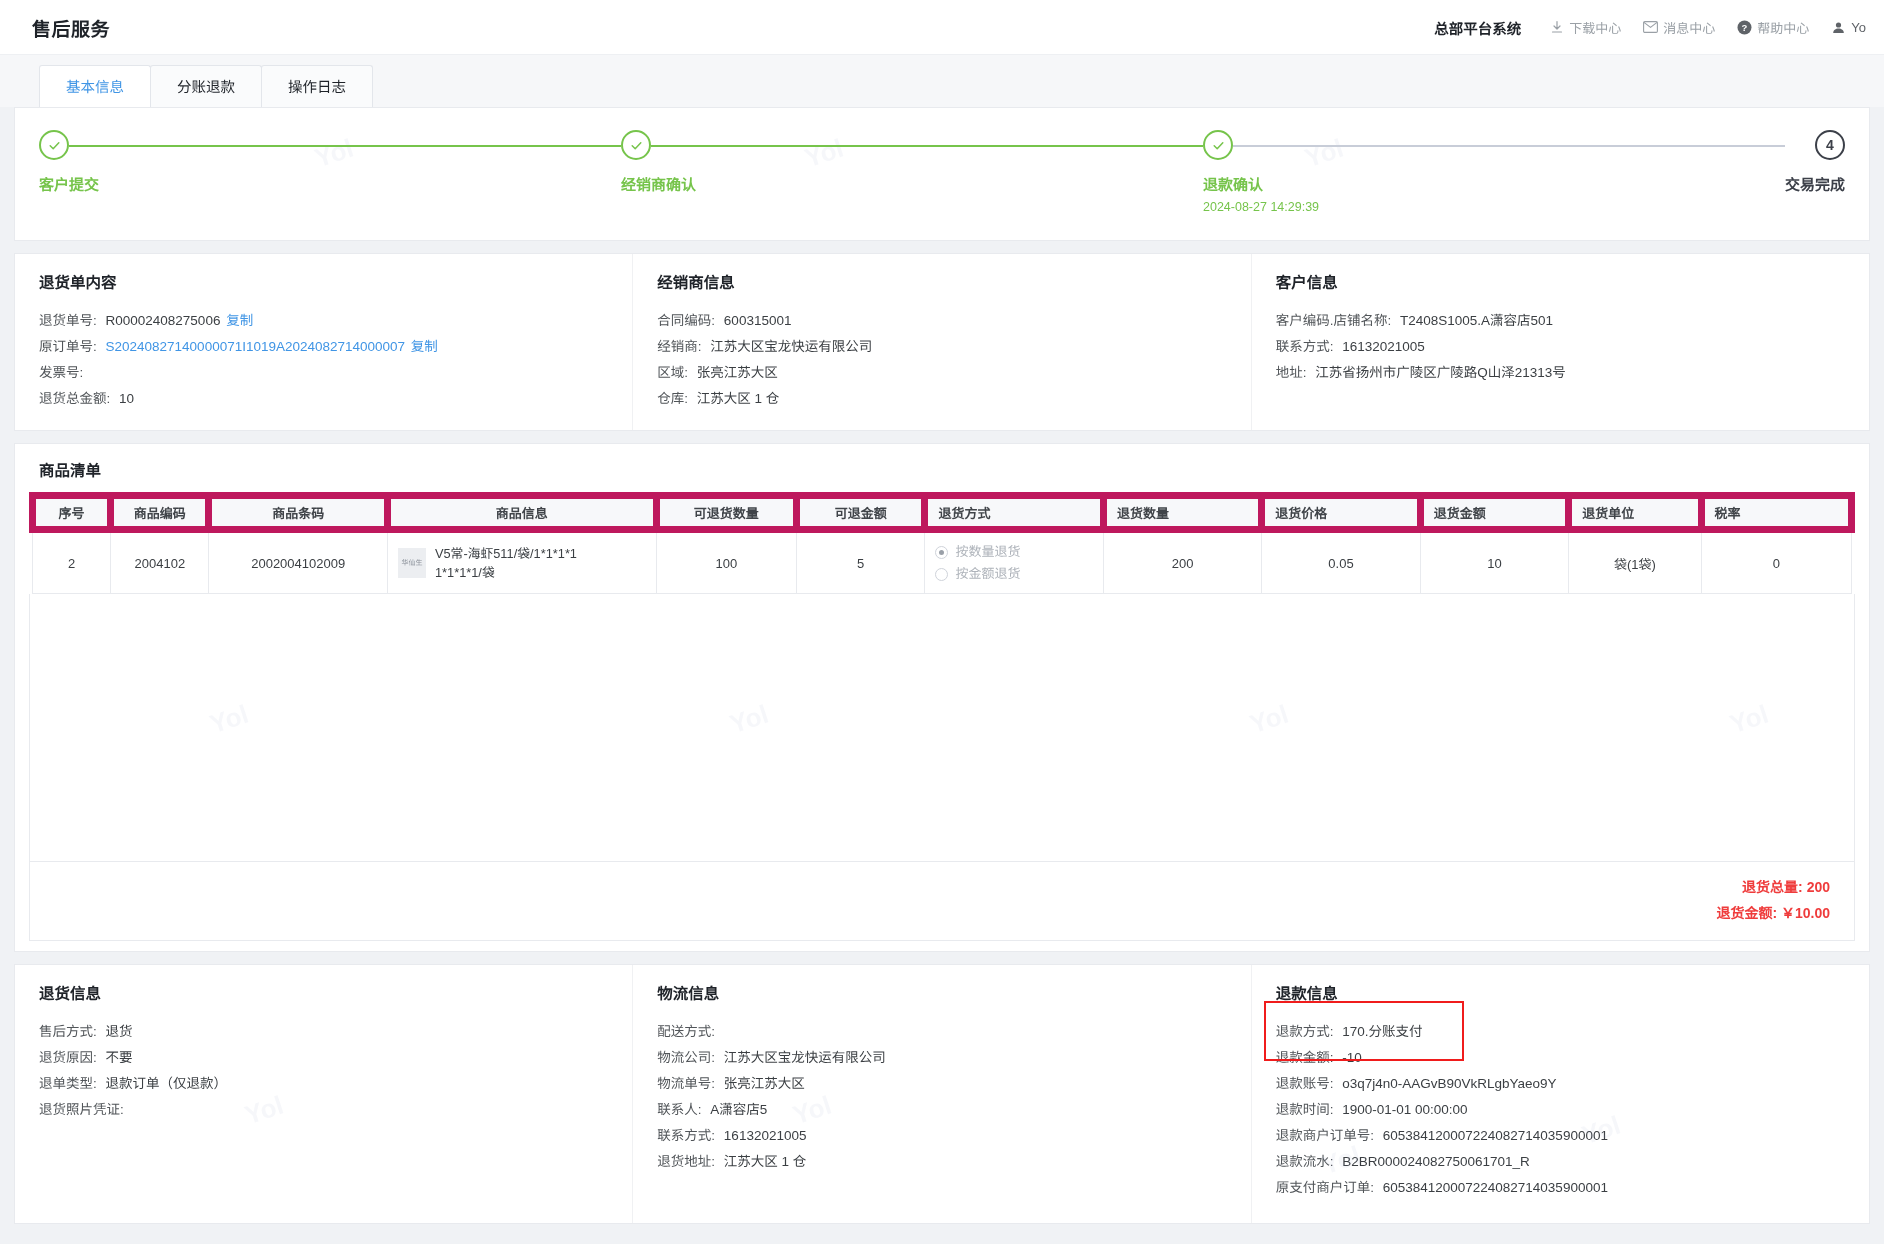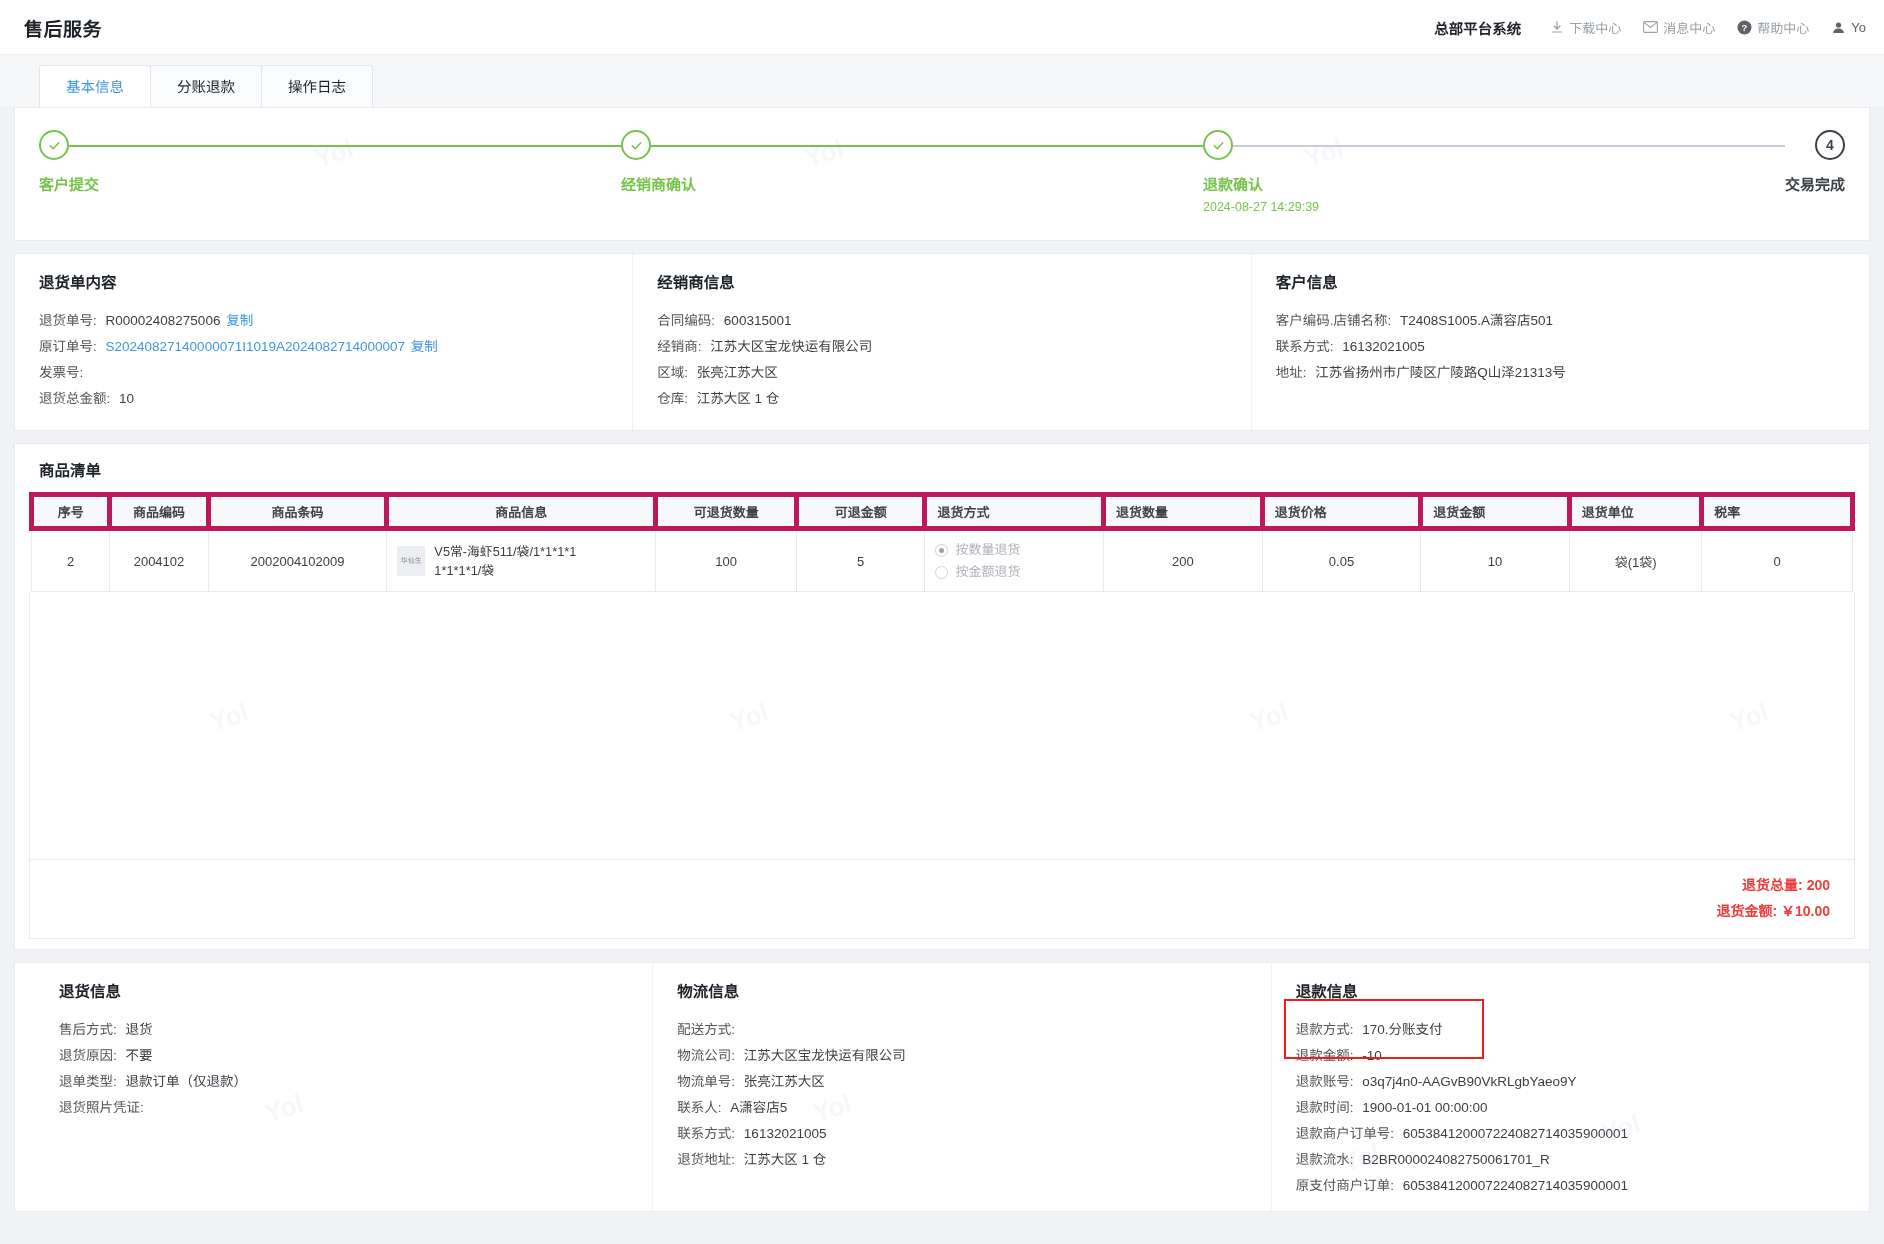"售后服务" .topbar { padding: 0 18px 0 24px -> 0 18px 0 32px }
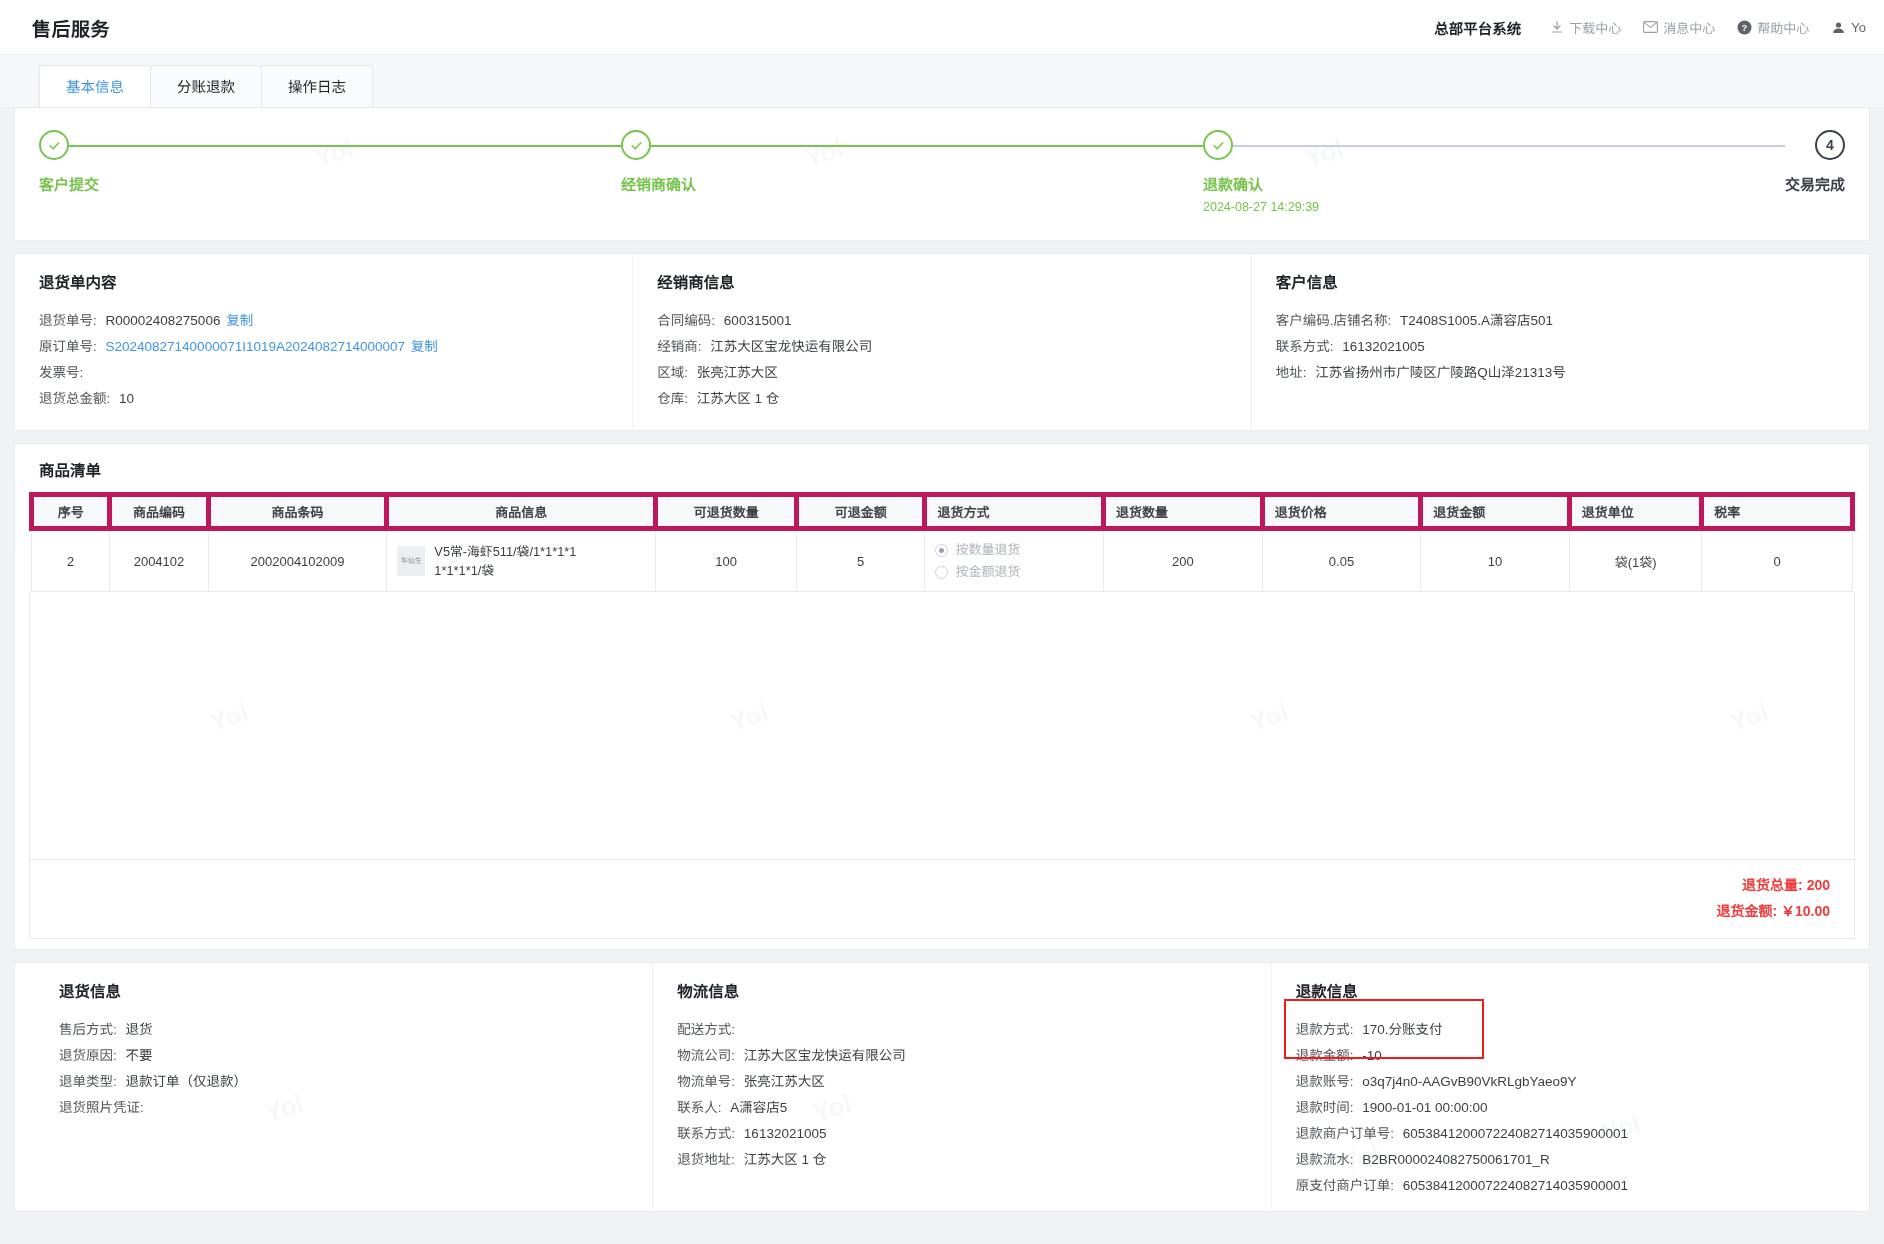"序号" table.goods th { border: 5px solid #be185d -> 7px solid #be185d }
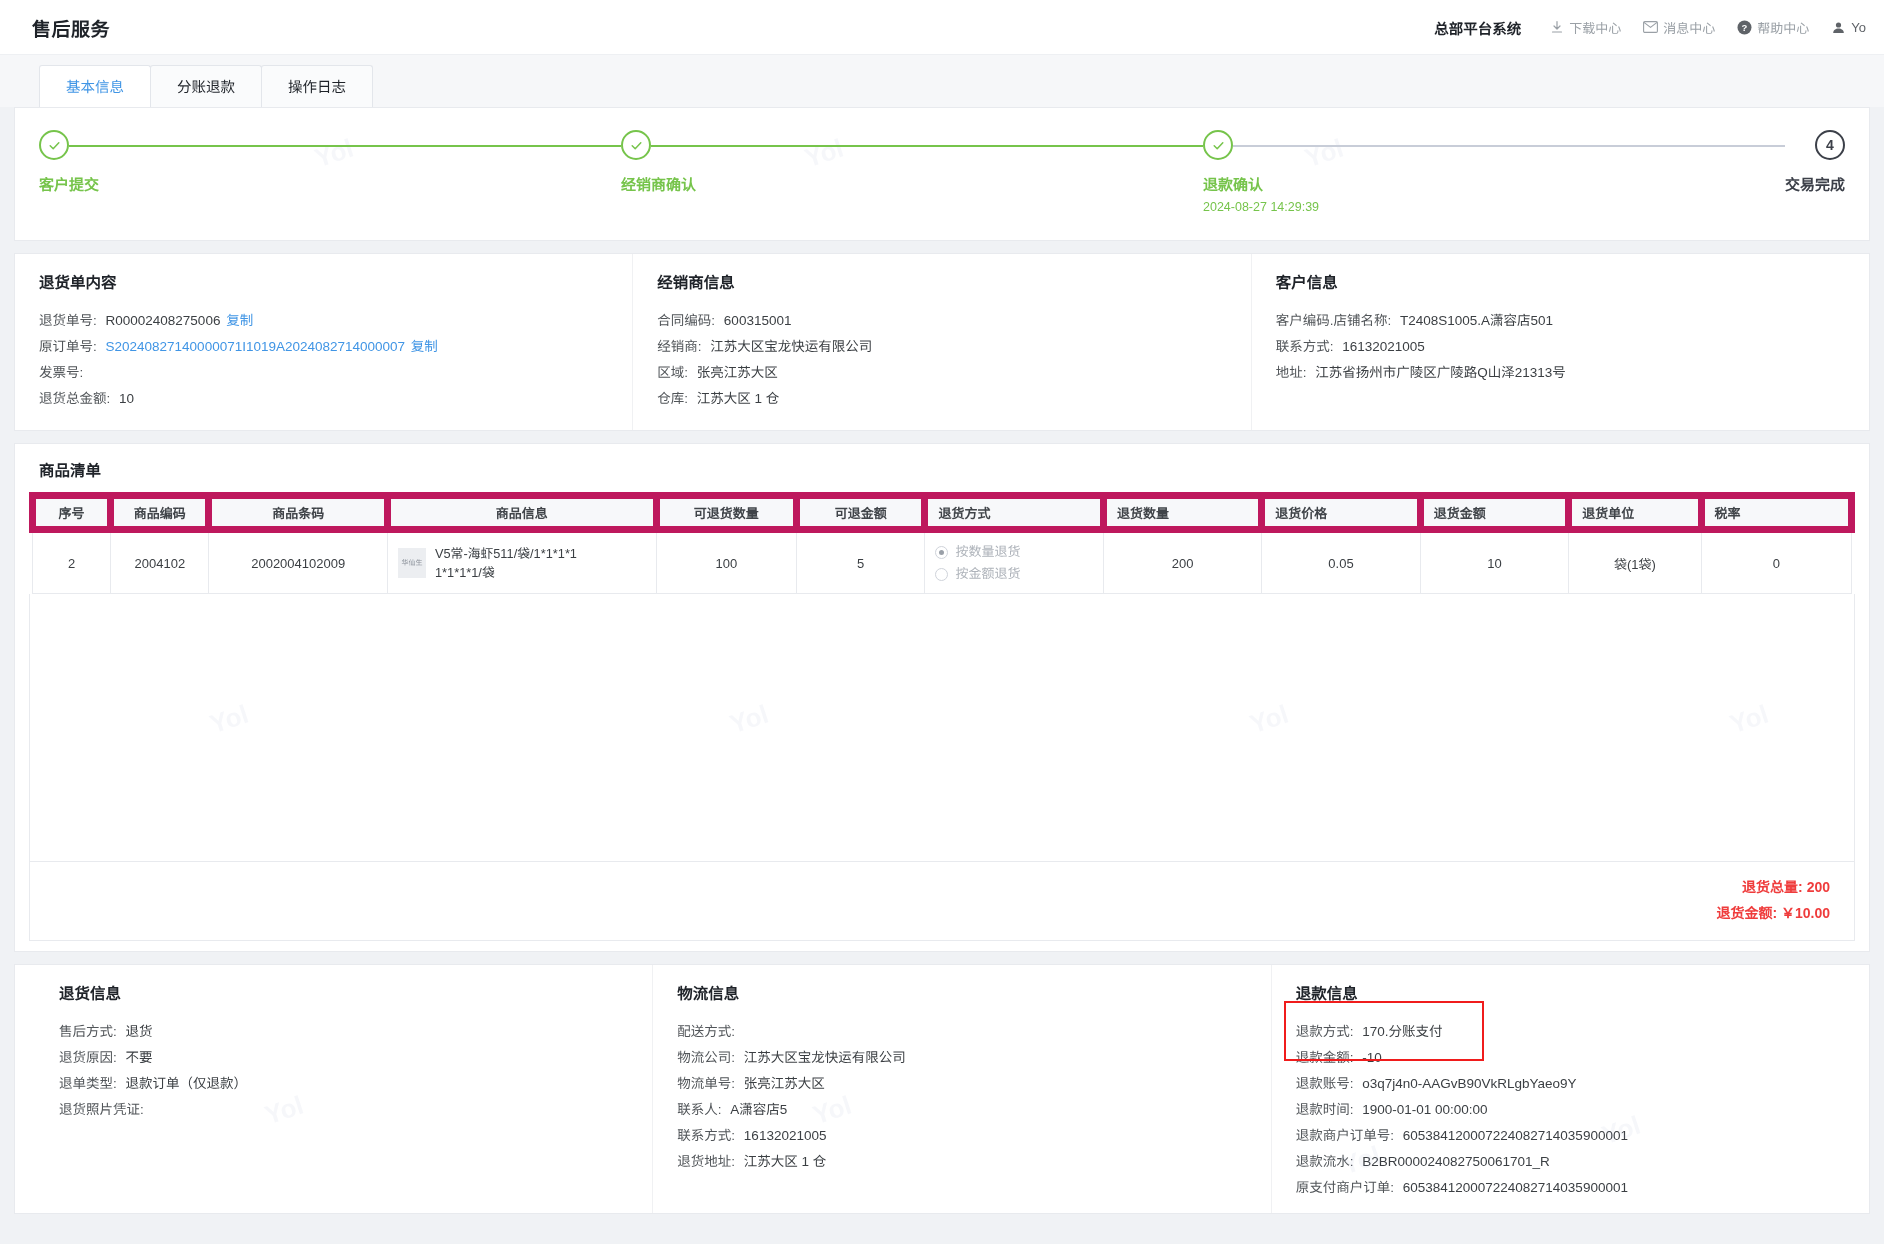"退货信息" .bottom-col { margin-left: 20px -> none; padding: 16px 0 12px 24px -> 16px 0 22px 24px }
